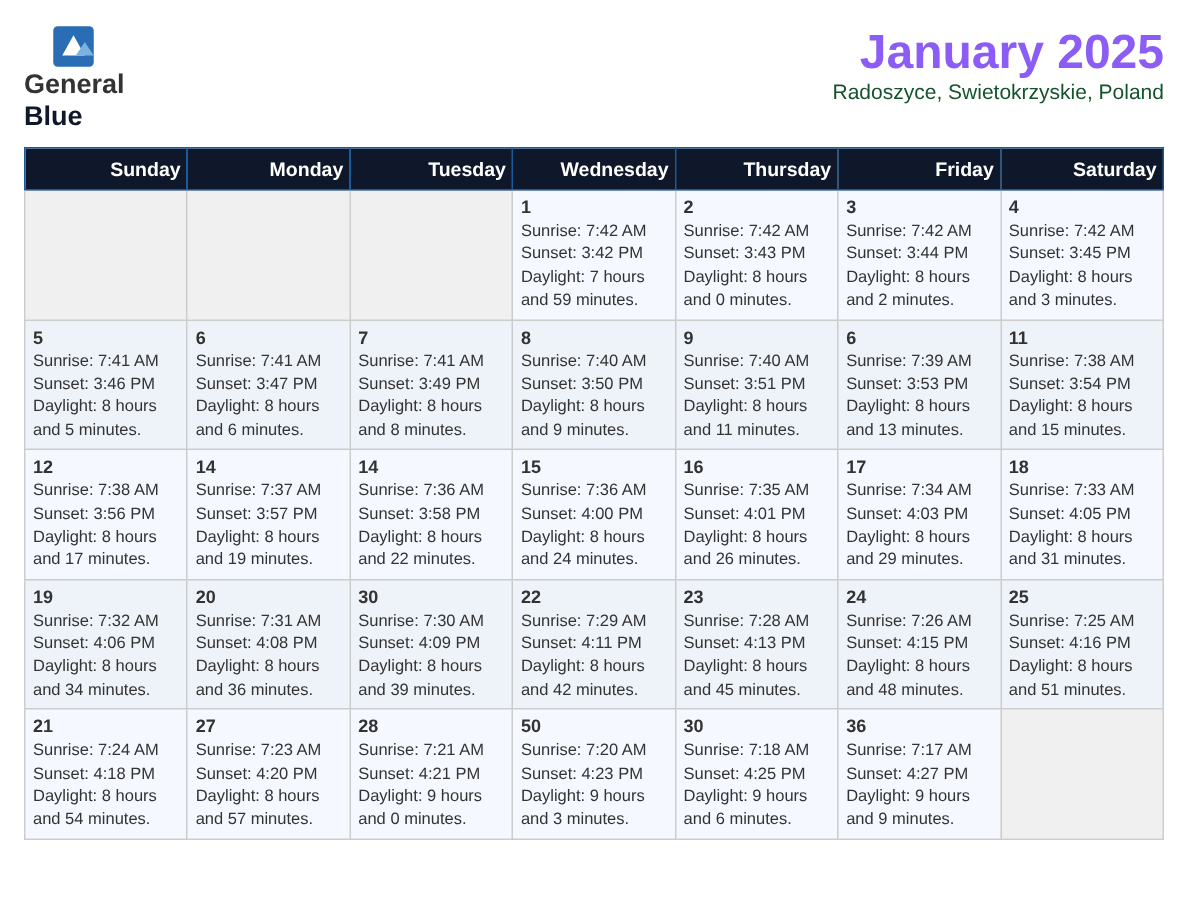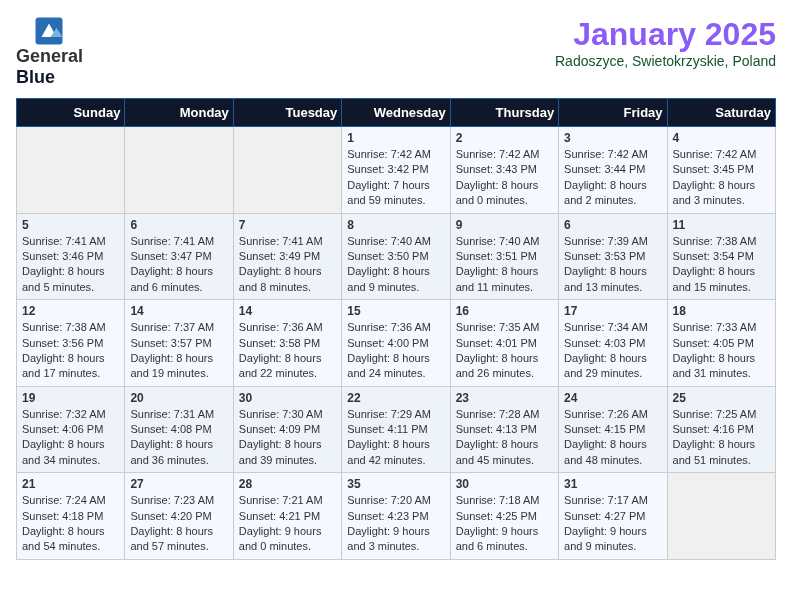"35" span.day-number { text: 35 -> 50 }
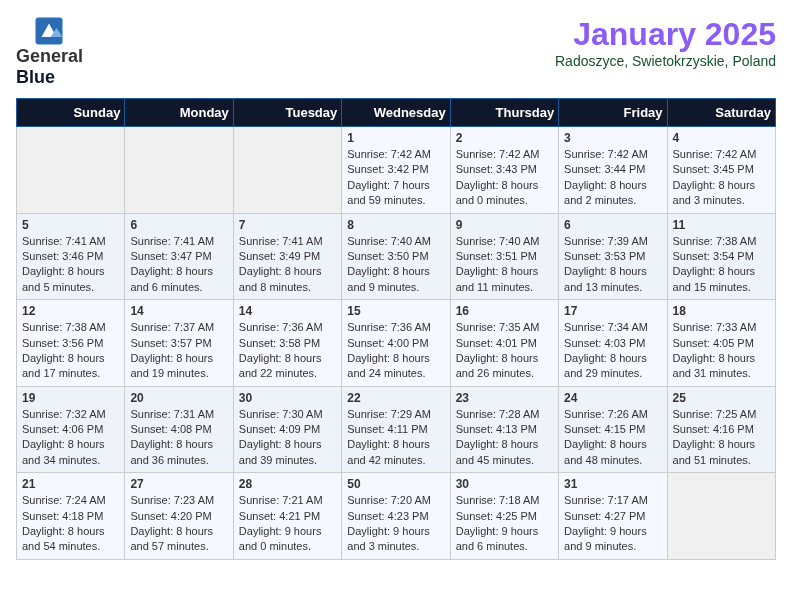"31" span.day-number { text: 31 -> 36 }
